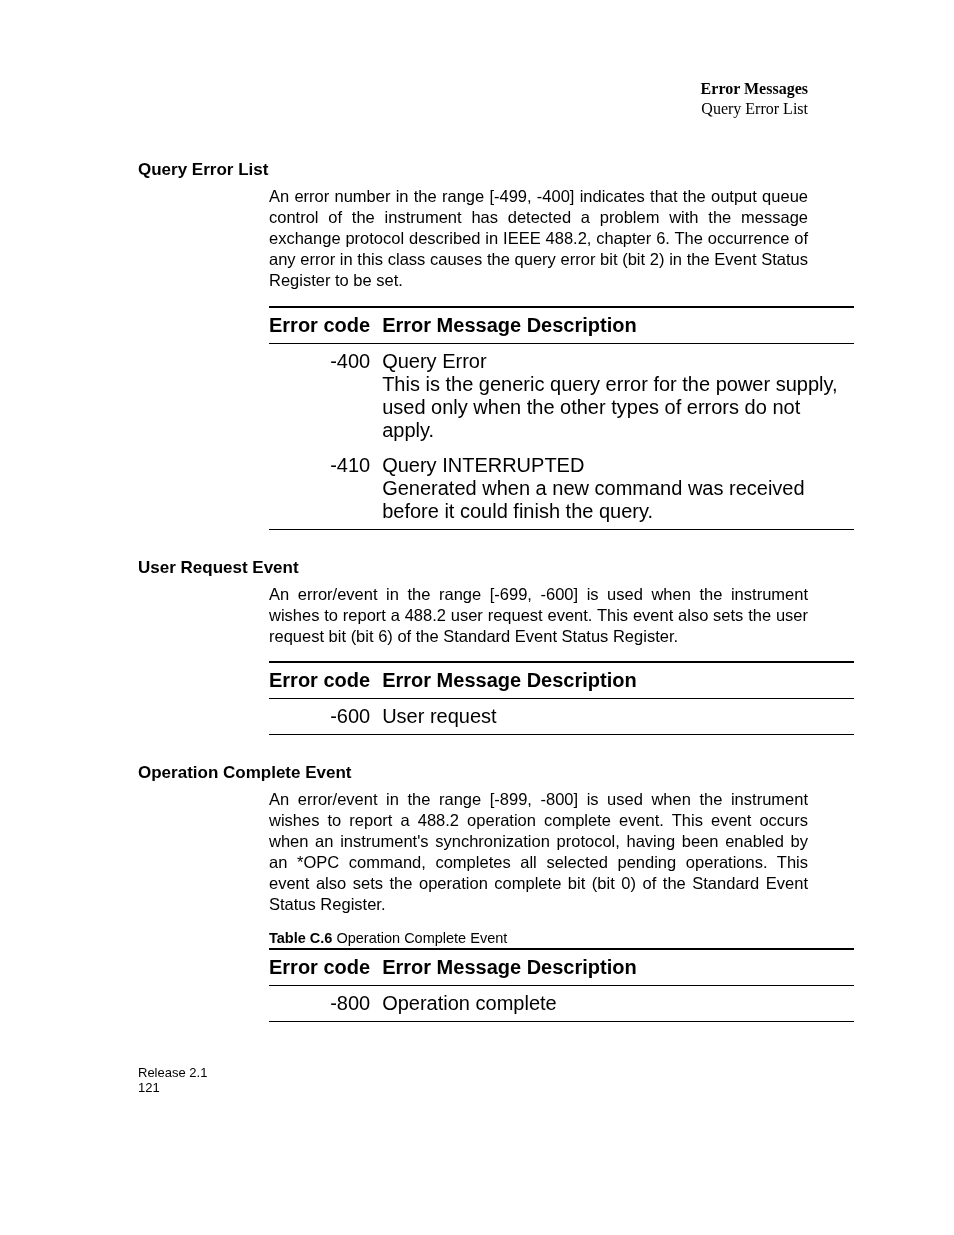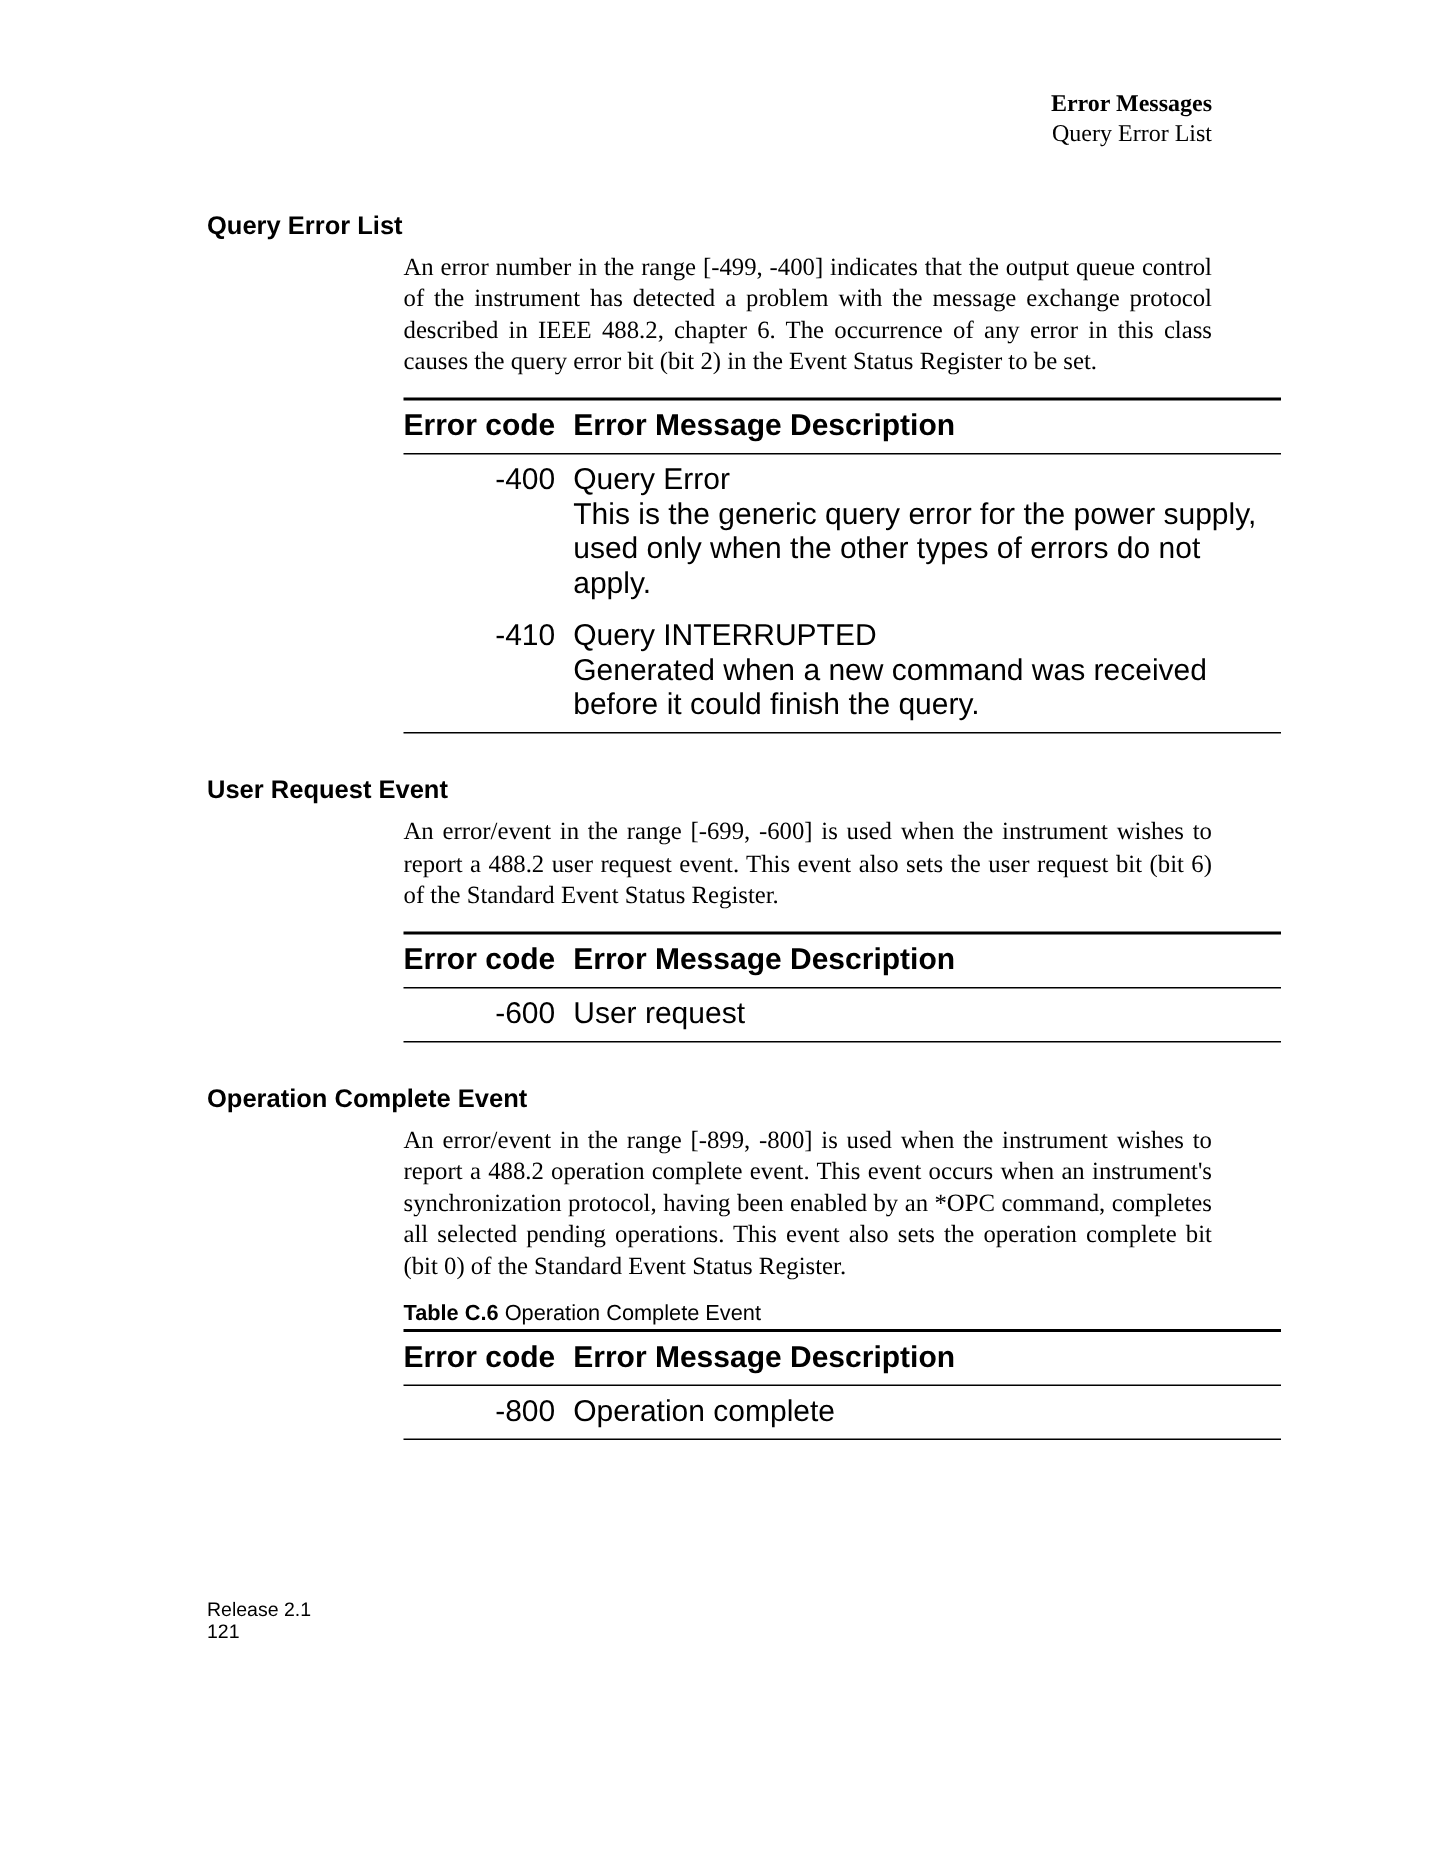"Error Messages" .page { padding: 61px 100px 0 138px -> 80px 100px 0 138px }
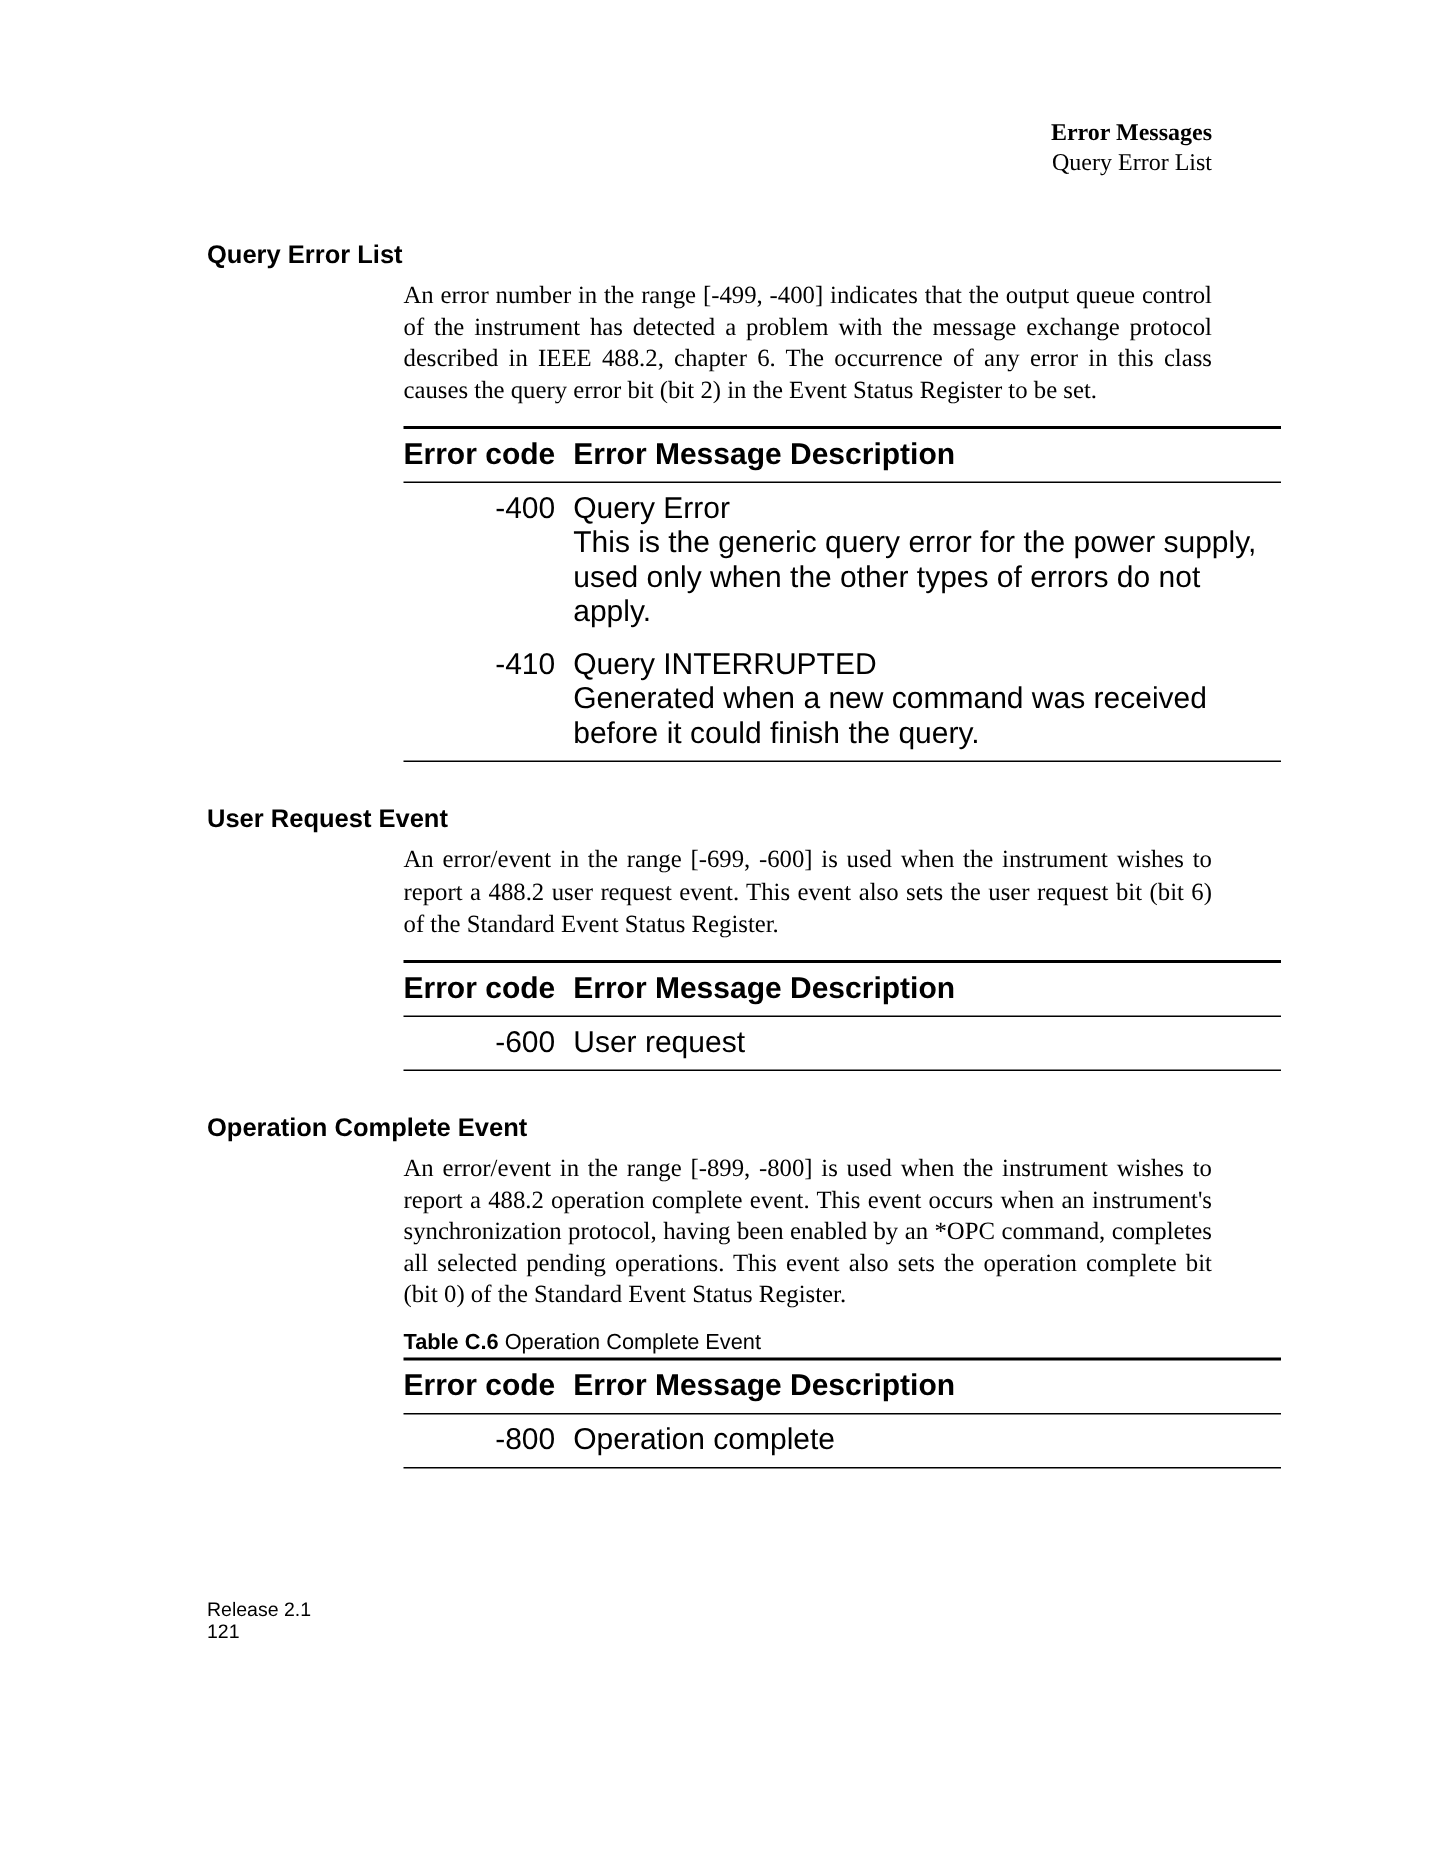"An error number in the" .body-para { font-family: Liberation Serif, serif -> Liberation Sans, sans-serif }
